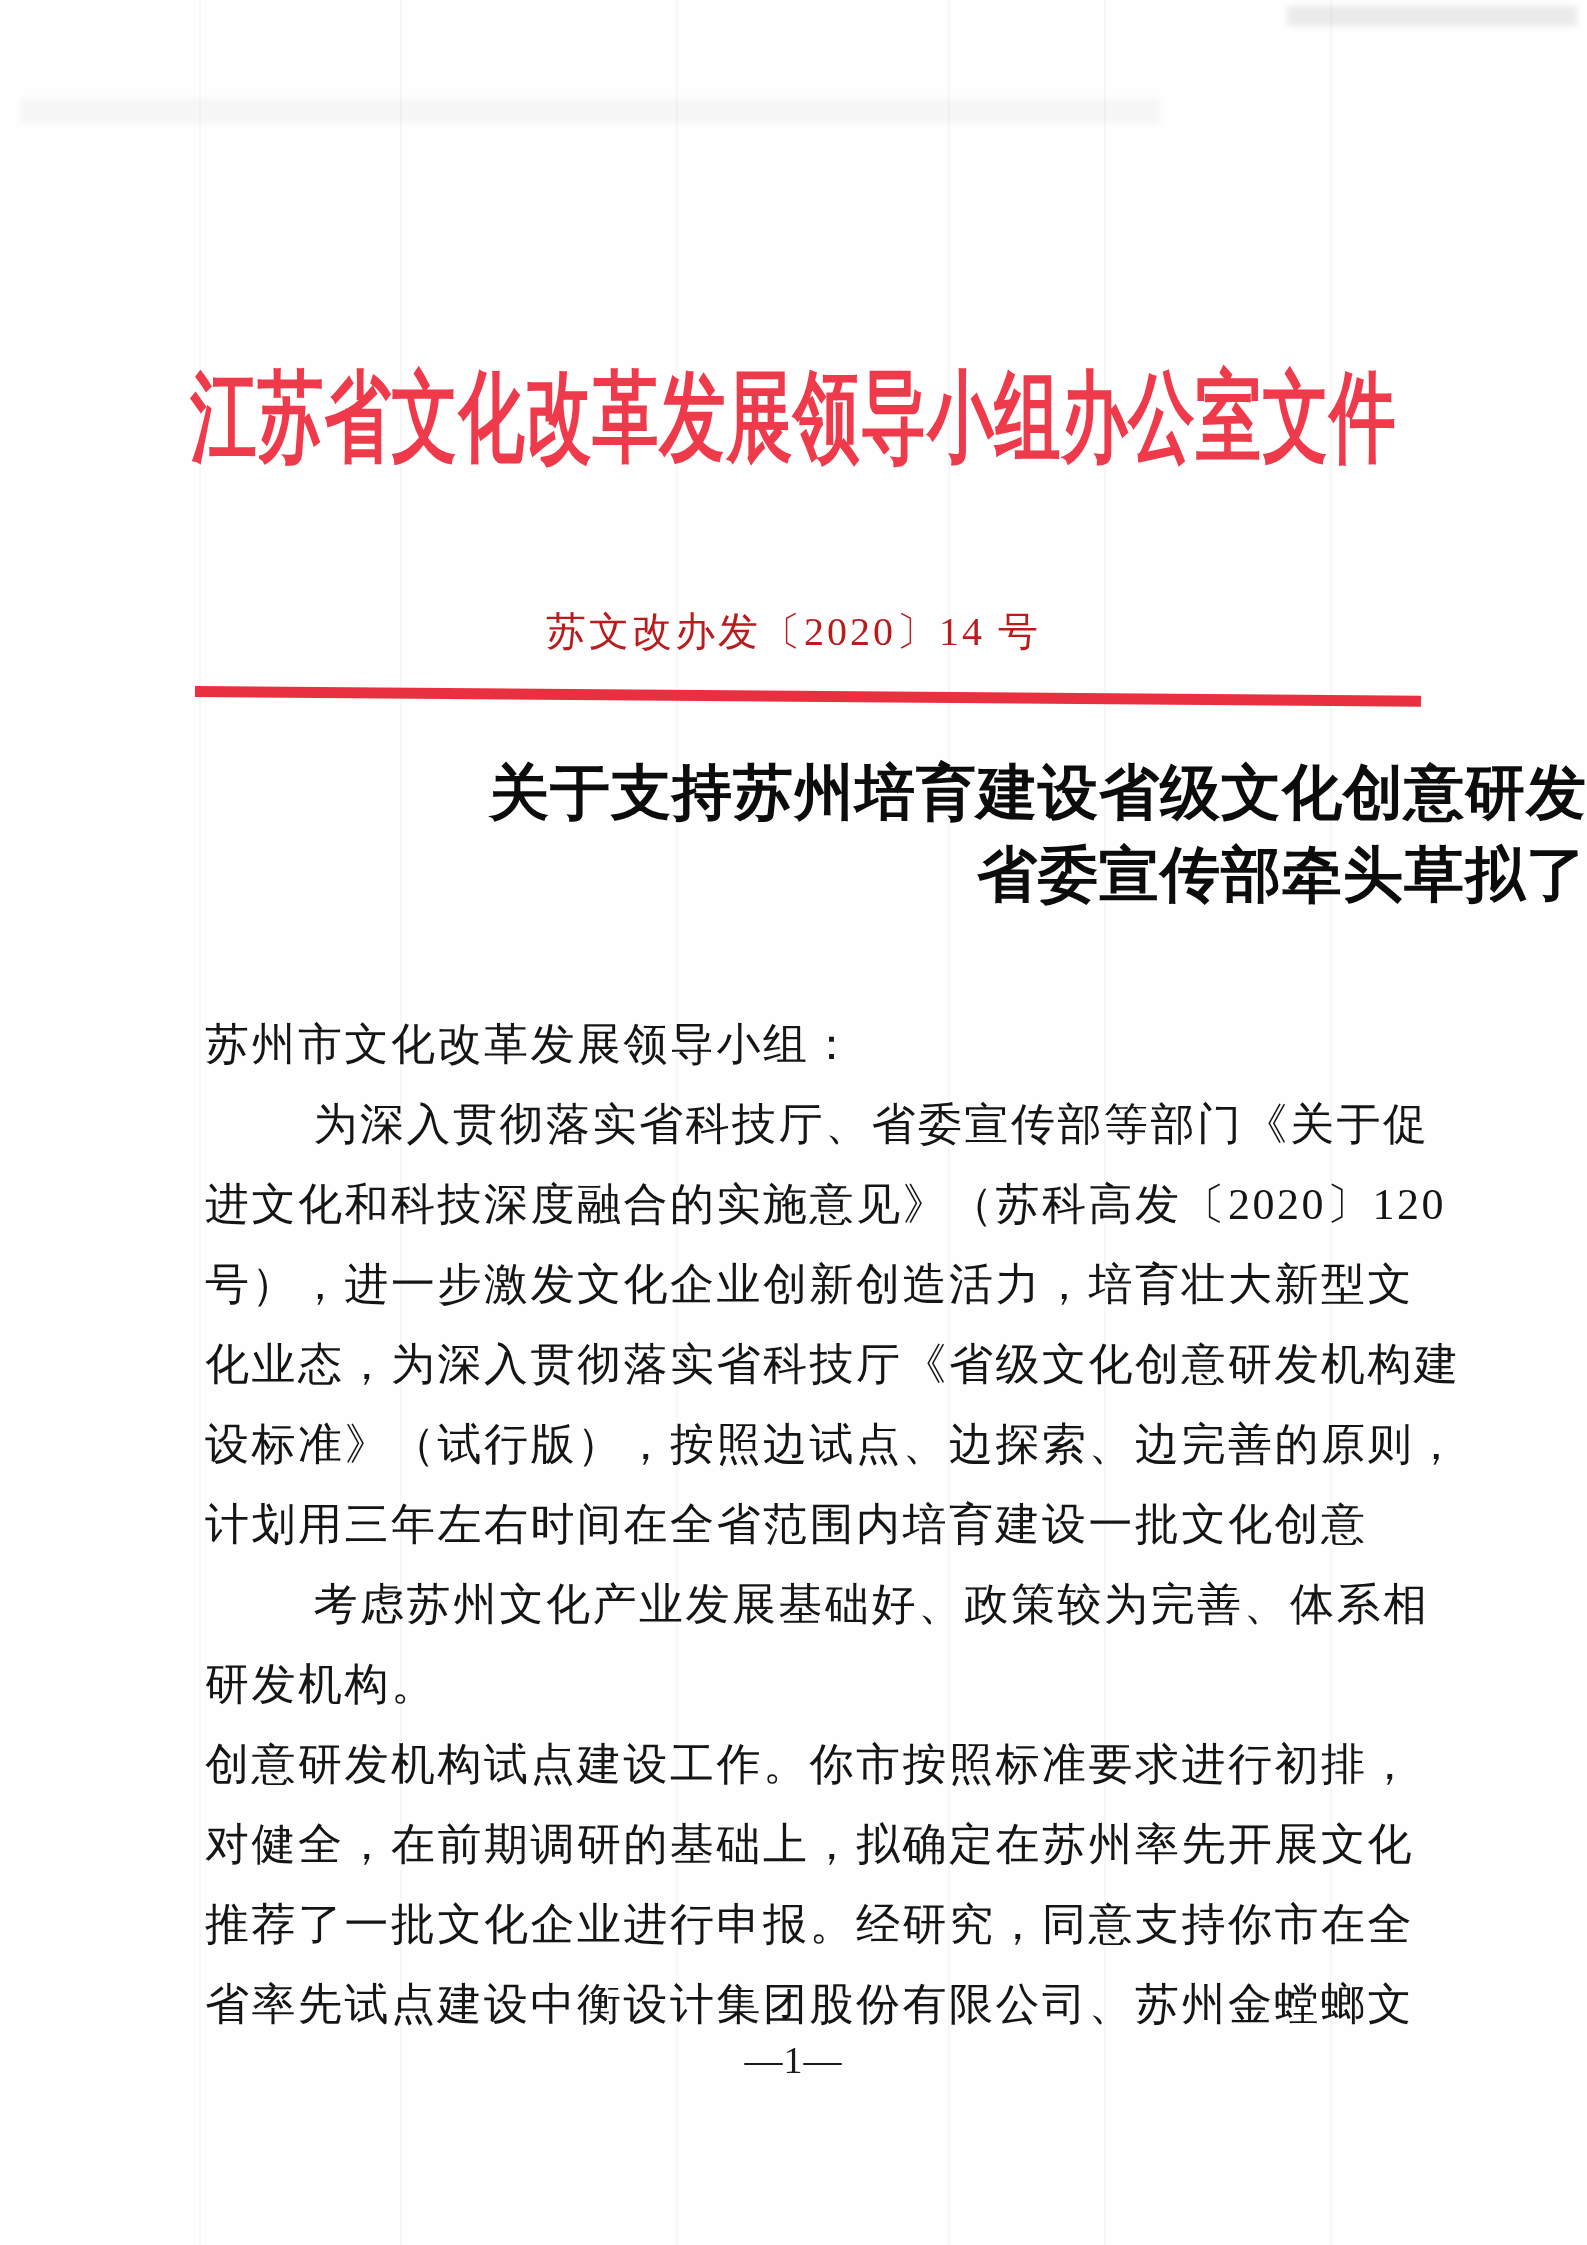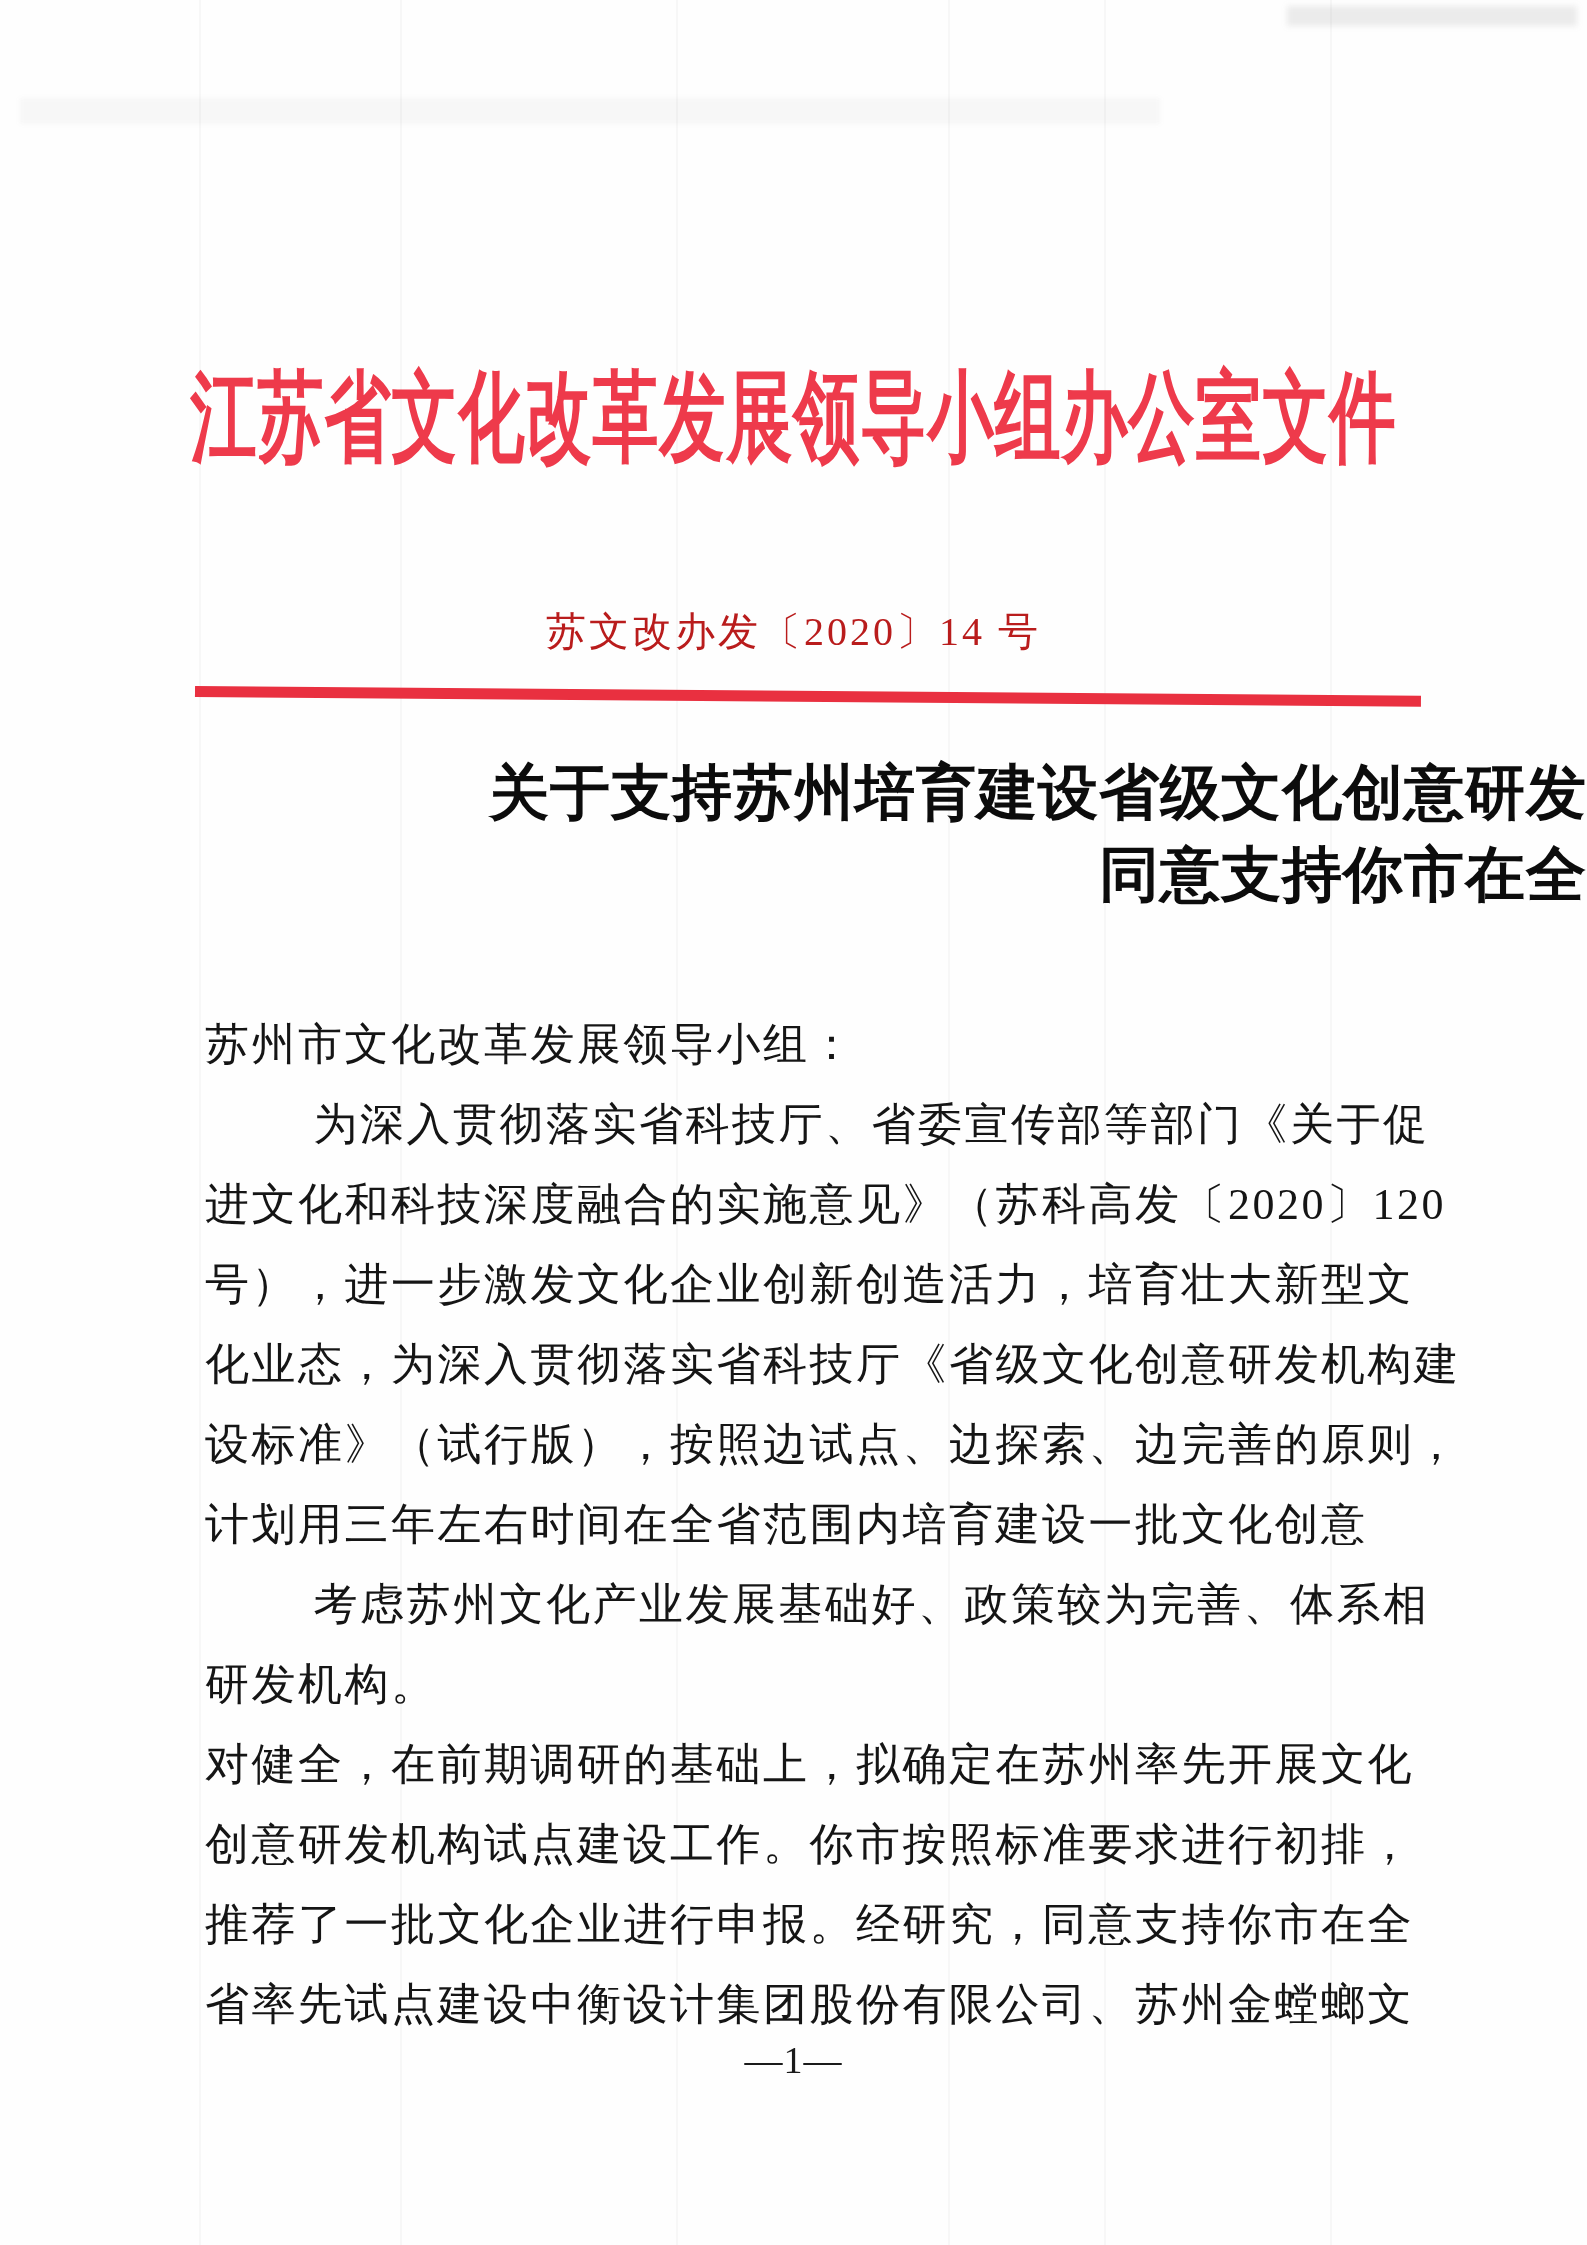"同意支持你市在全" span { text: 同意支持你市在全 -> 省委宣传部牵头草拟了 }
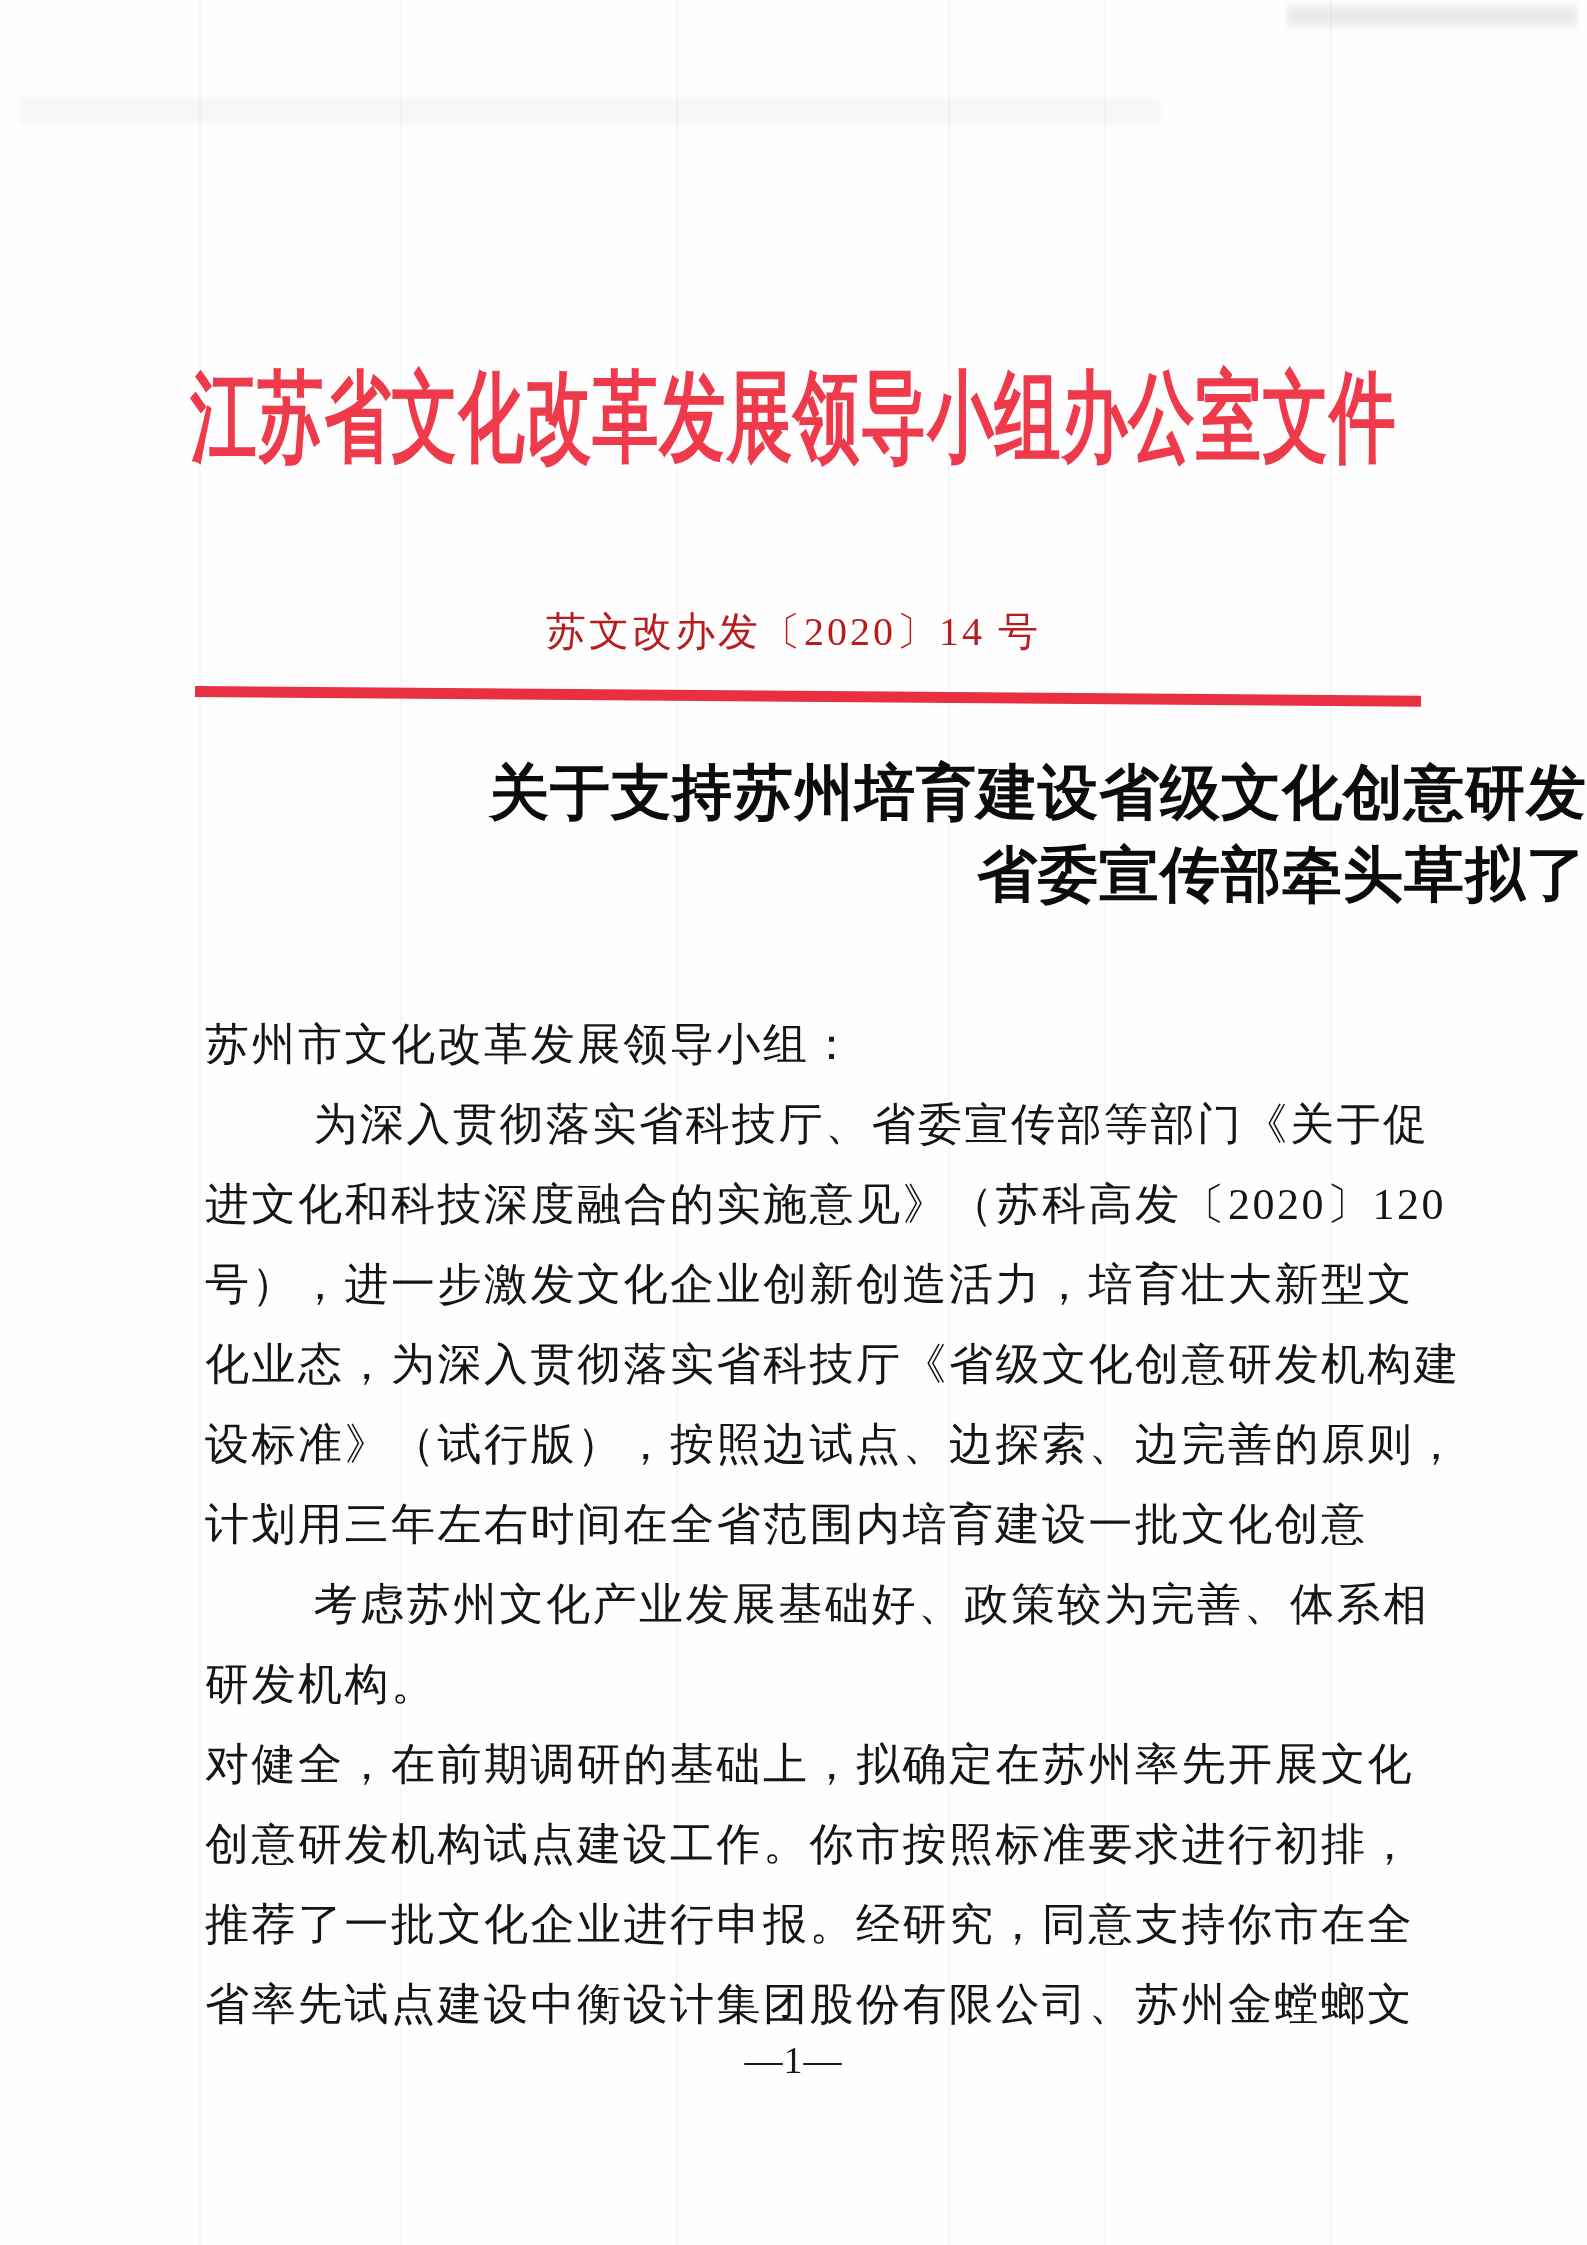"对健全，在前期调研的基础上，拟确定在苏州率先开展文化" div.body-line { order: before "创意研发机构试点建设工作。你市按照标准要求进行初排，" -> after "创意研发机构试点建设工作。你市按照标准要求进行初排，" }
